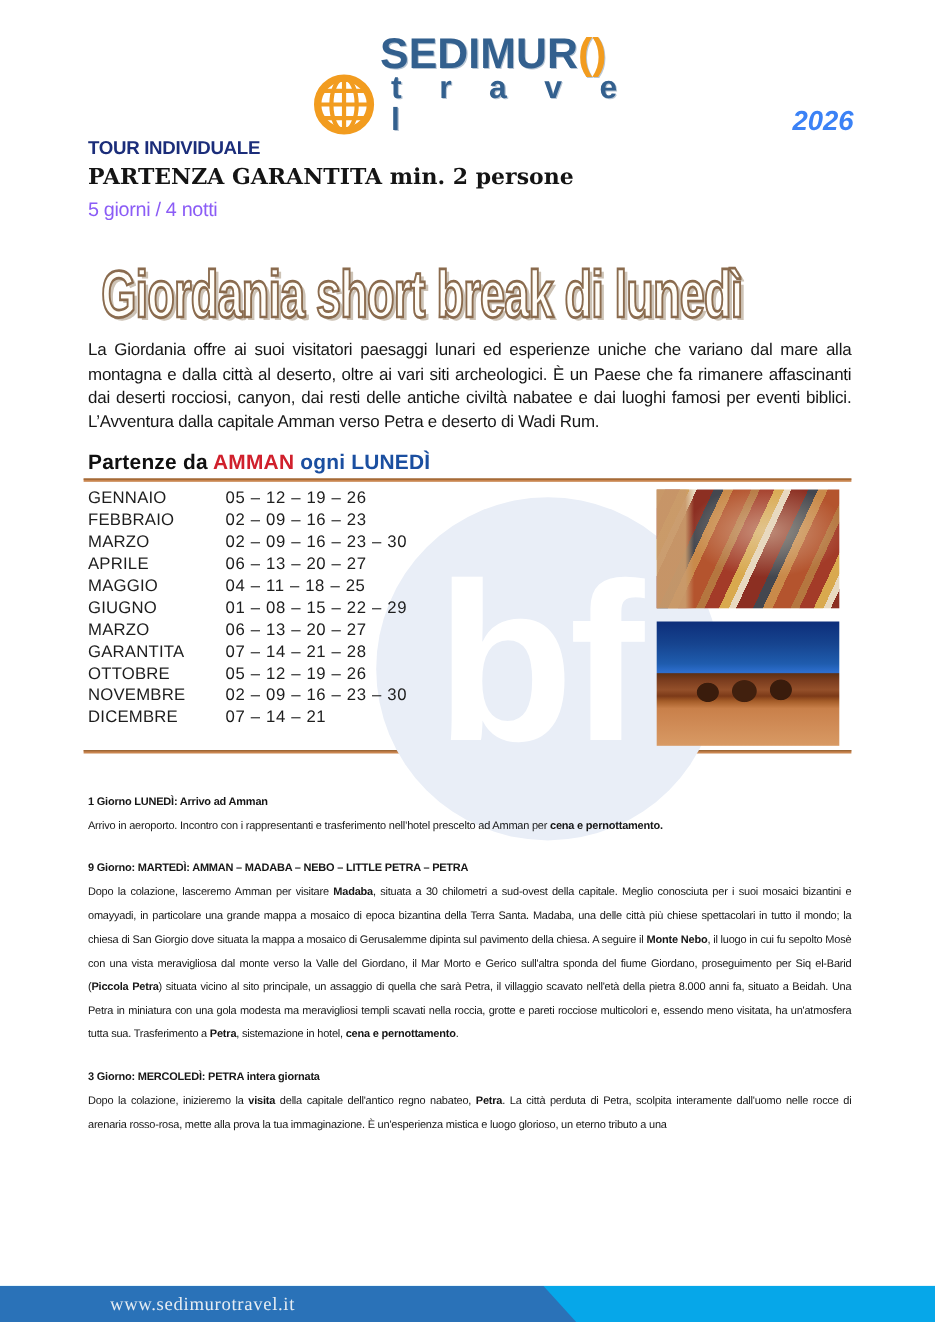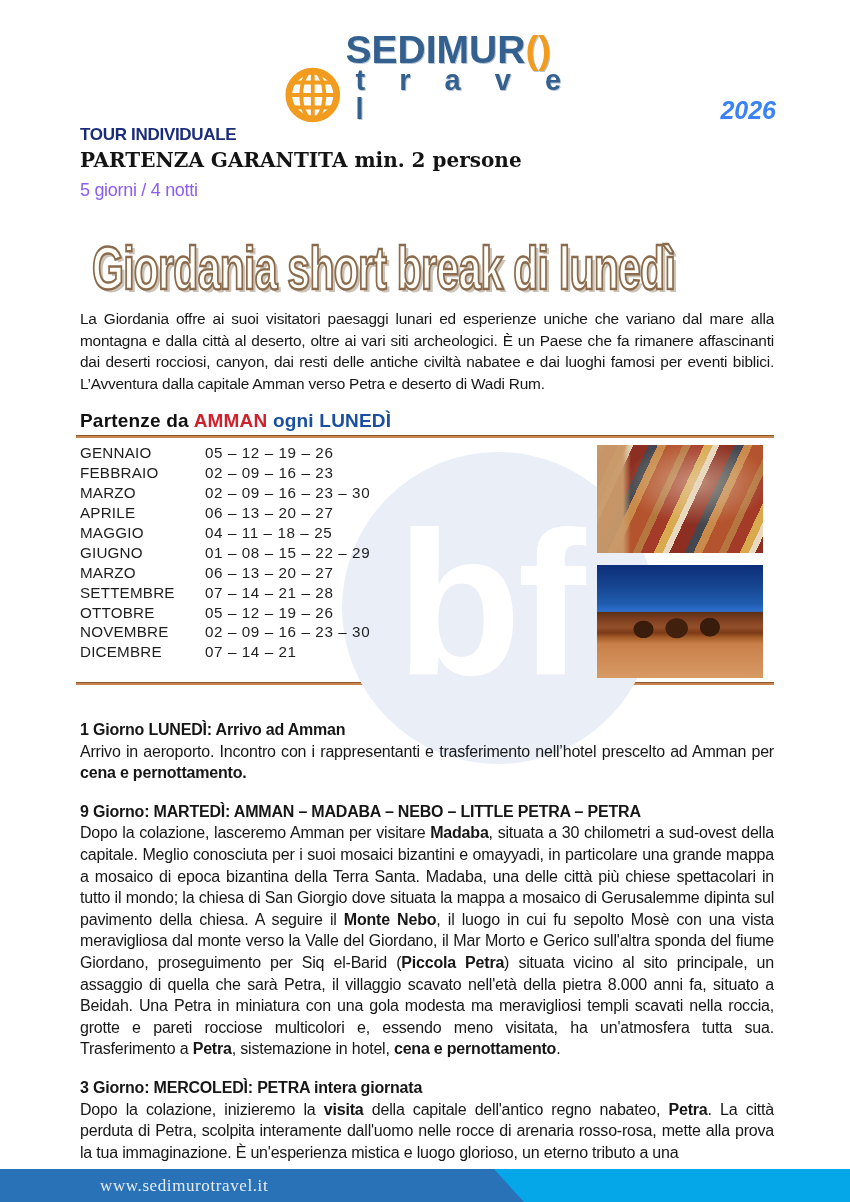"SETTEMBRE" span.dep-month { text: SETTEMBRE -> GARANTITA }
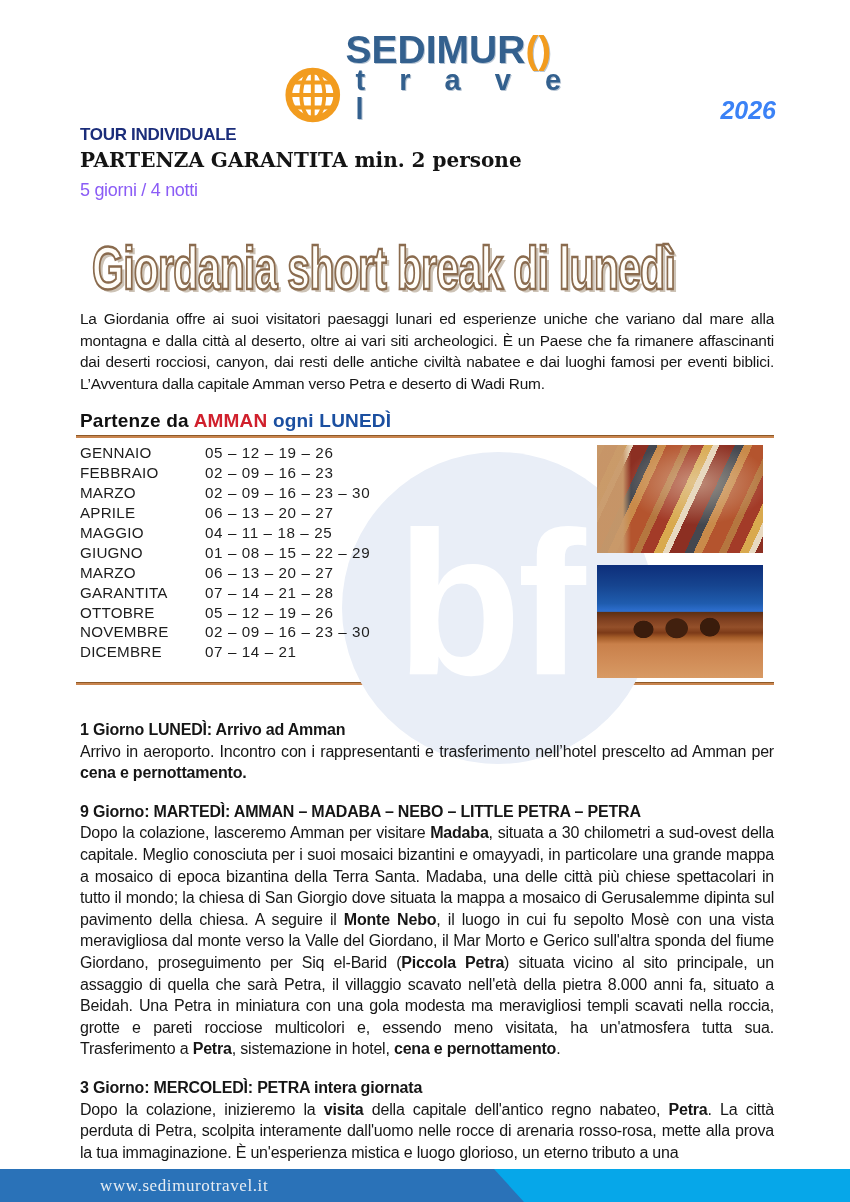"1 Giorno LUNEDÌ: Arrivo ad" .itinerary { font-size: 16px -> 10px }
